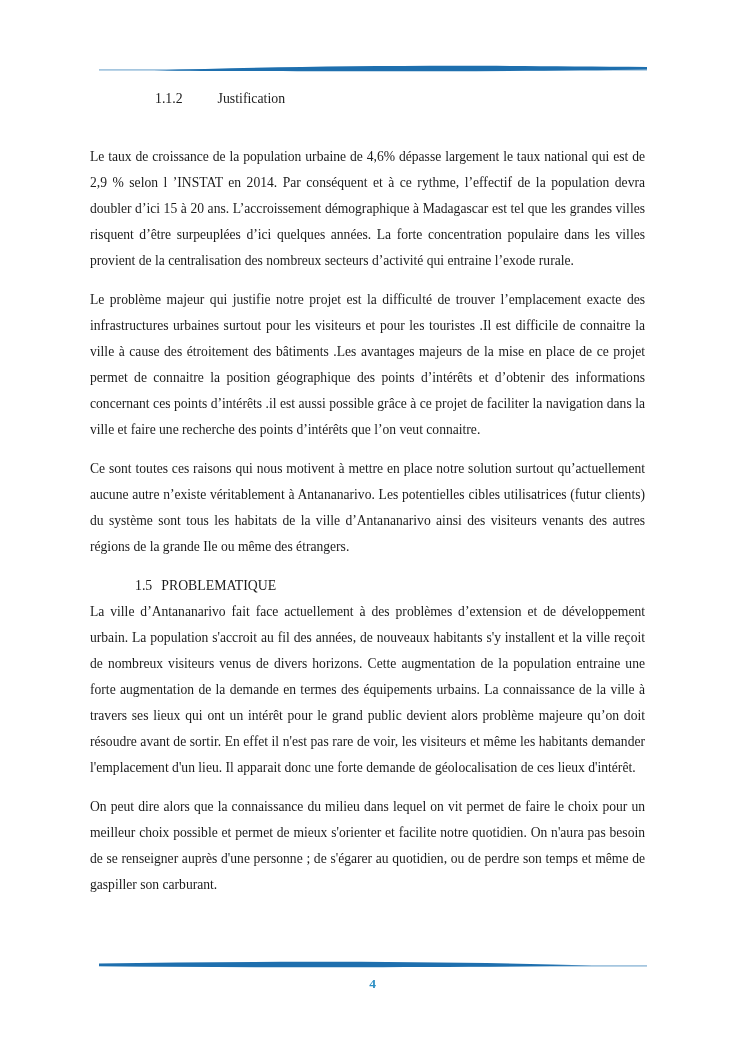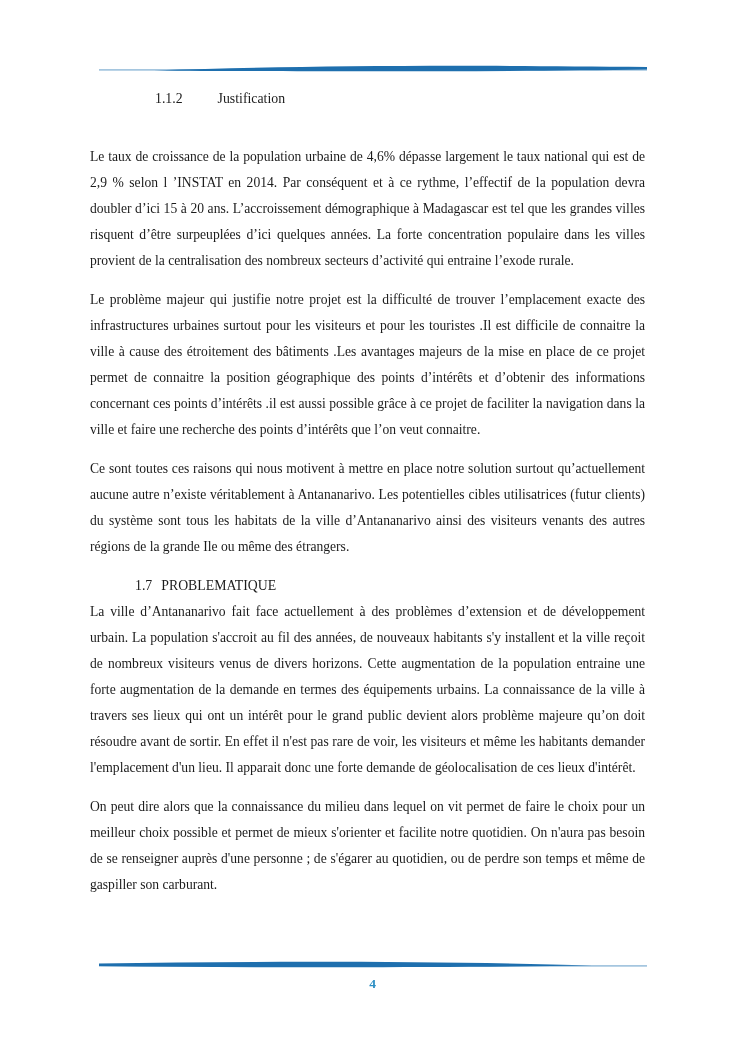"1.7" span.h-num { text: 1.7 -> 1.5 }
